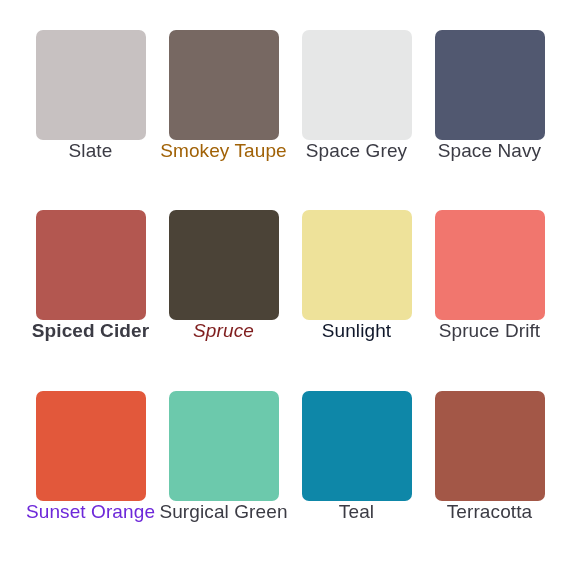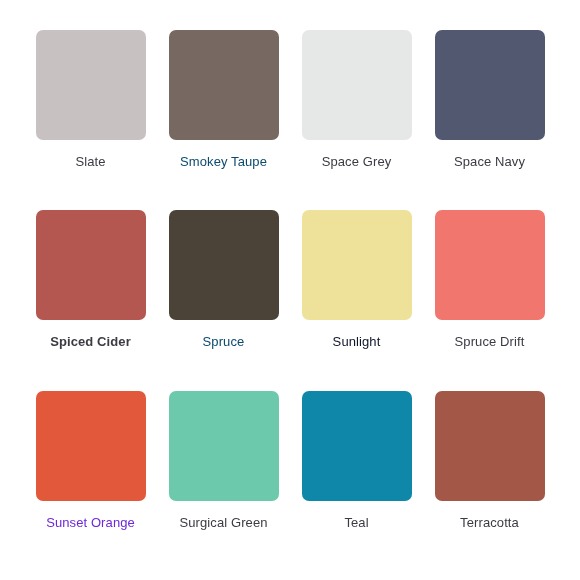"Slate" .swatch-label { font-size: 13px -> 19px; margin-top: 14px -> none }
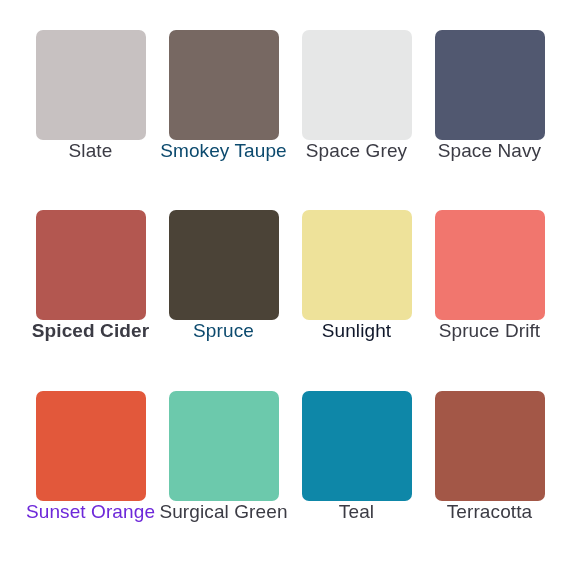"Smokey Taupe" div.swatch-label { color: #0c4a6e -> #a16207 }
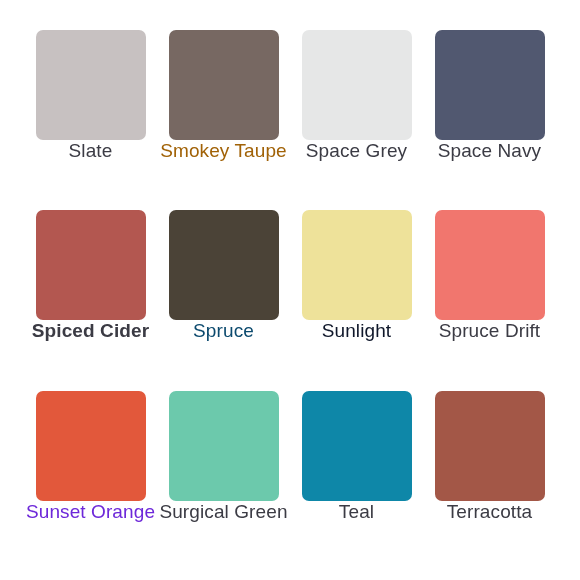"Spruce" div.swatch-label { color: #0c4a6e -> #7f1d1d; font-style: none -> italic }
